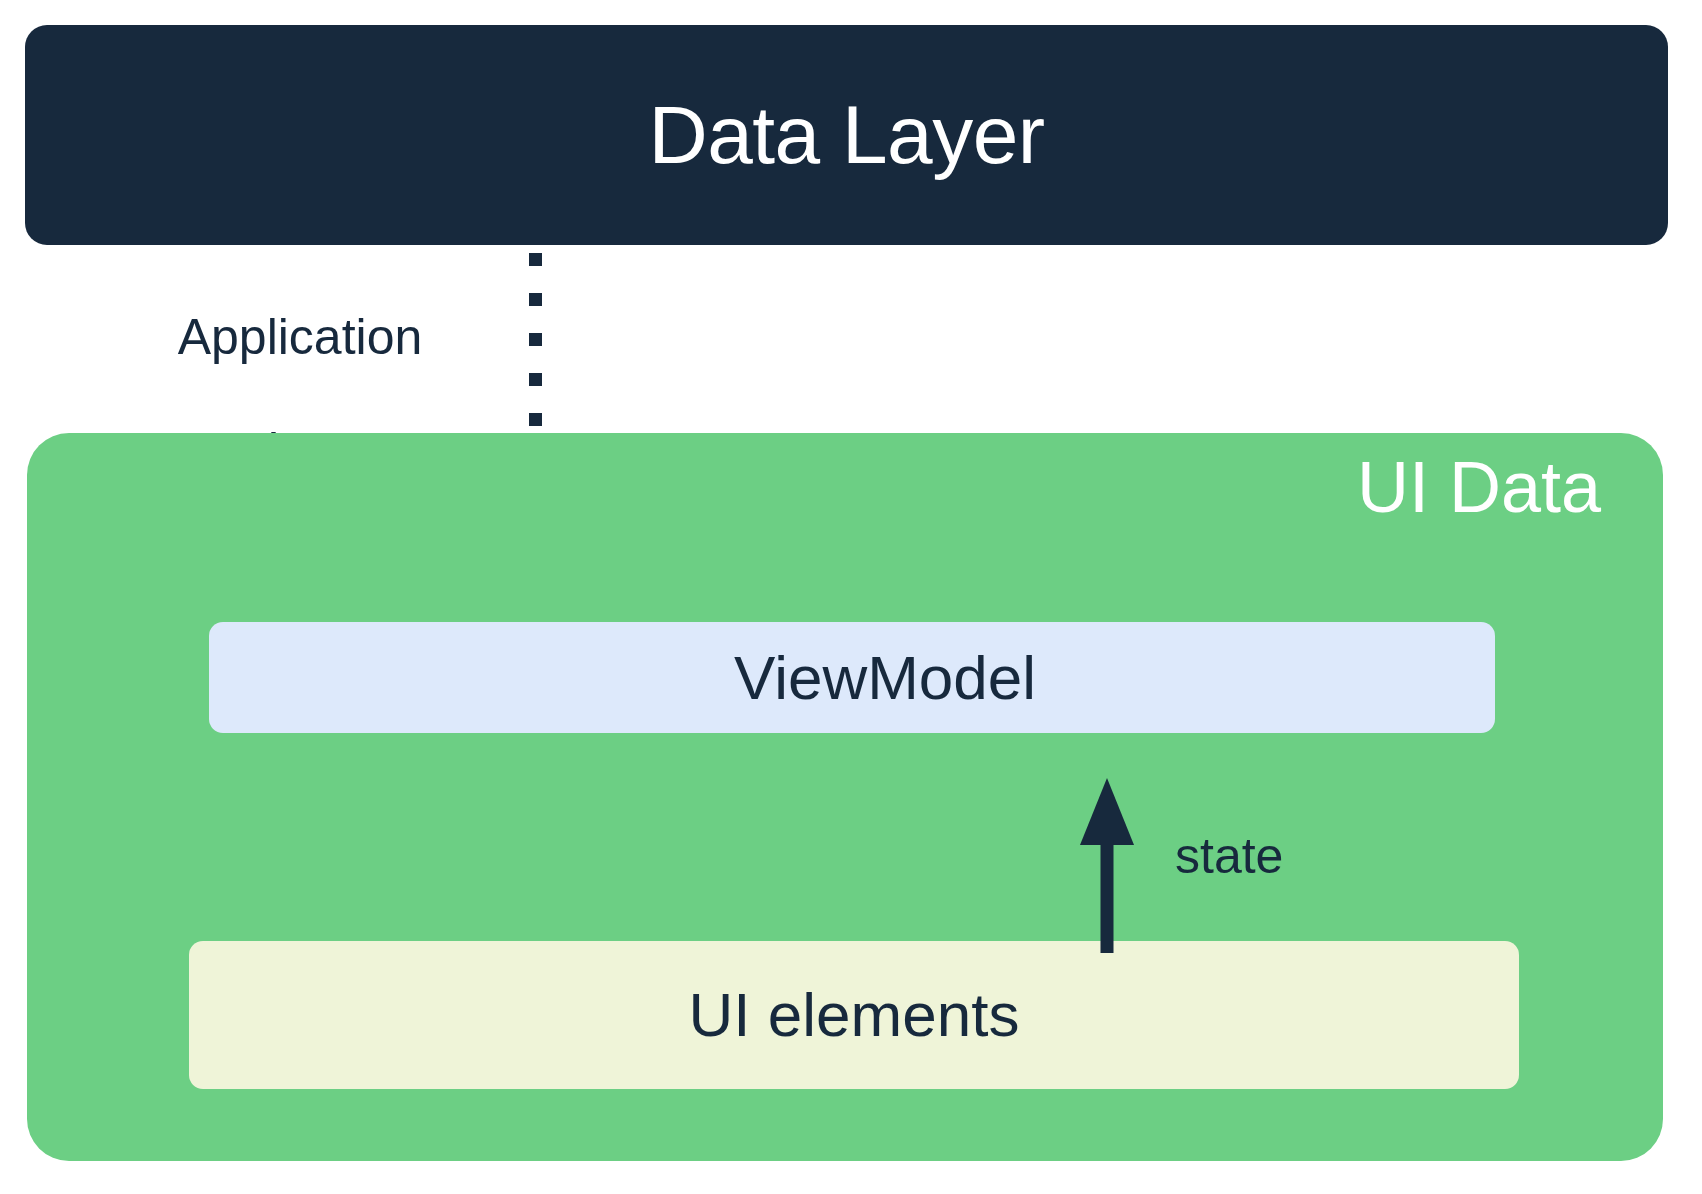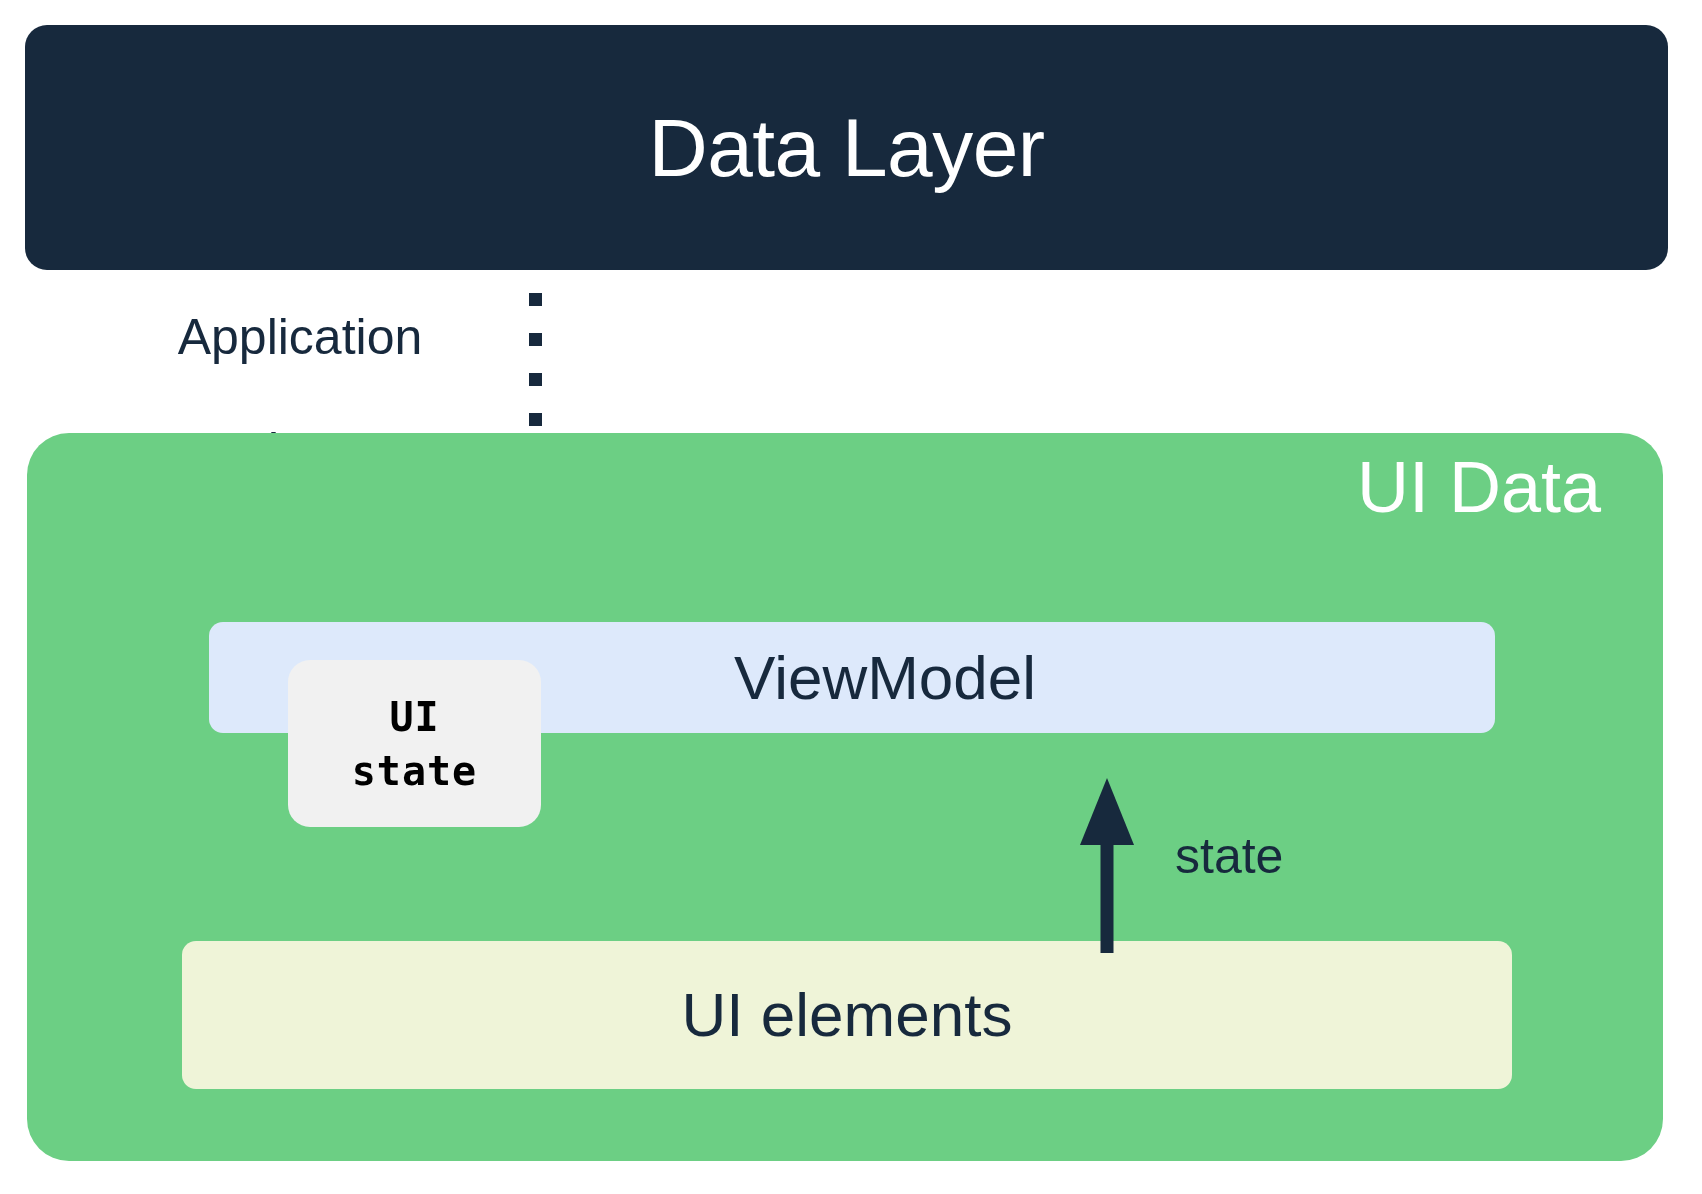"Data Layer" #data-layer { height: 245px -> 220px }
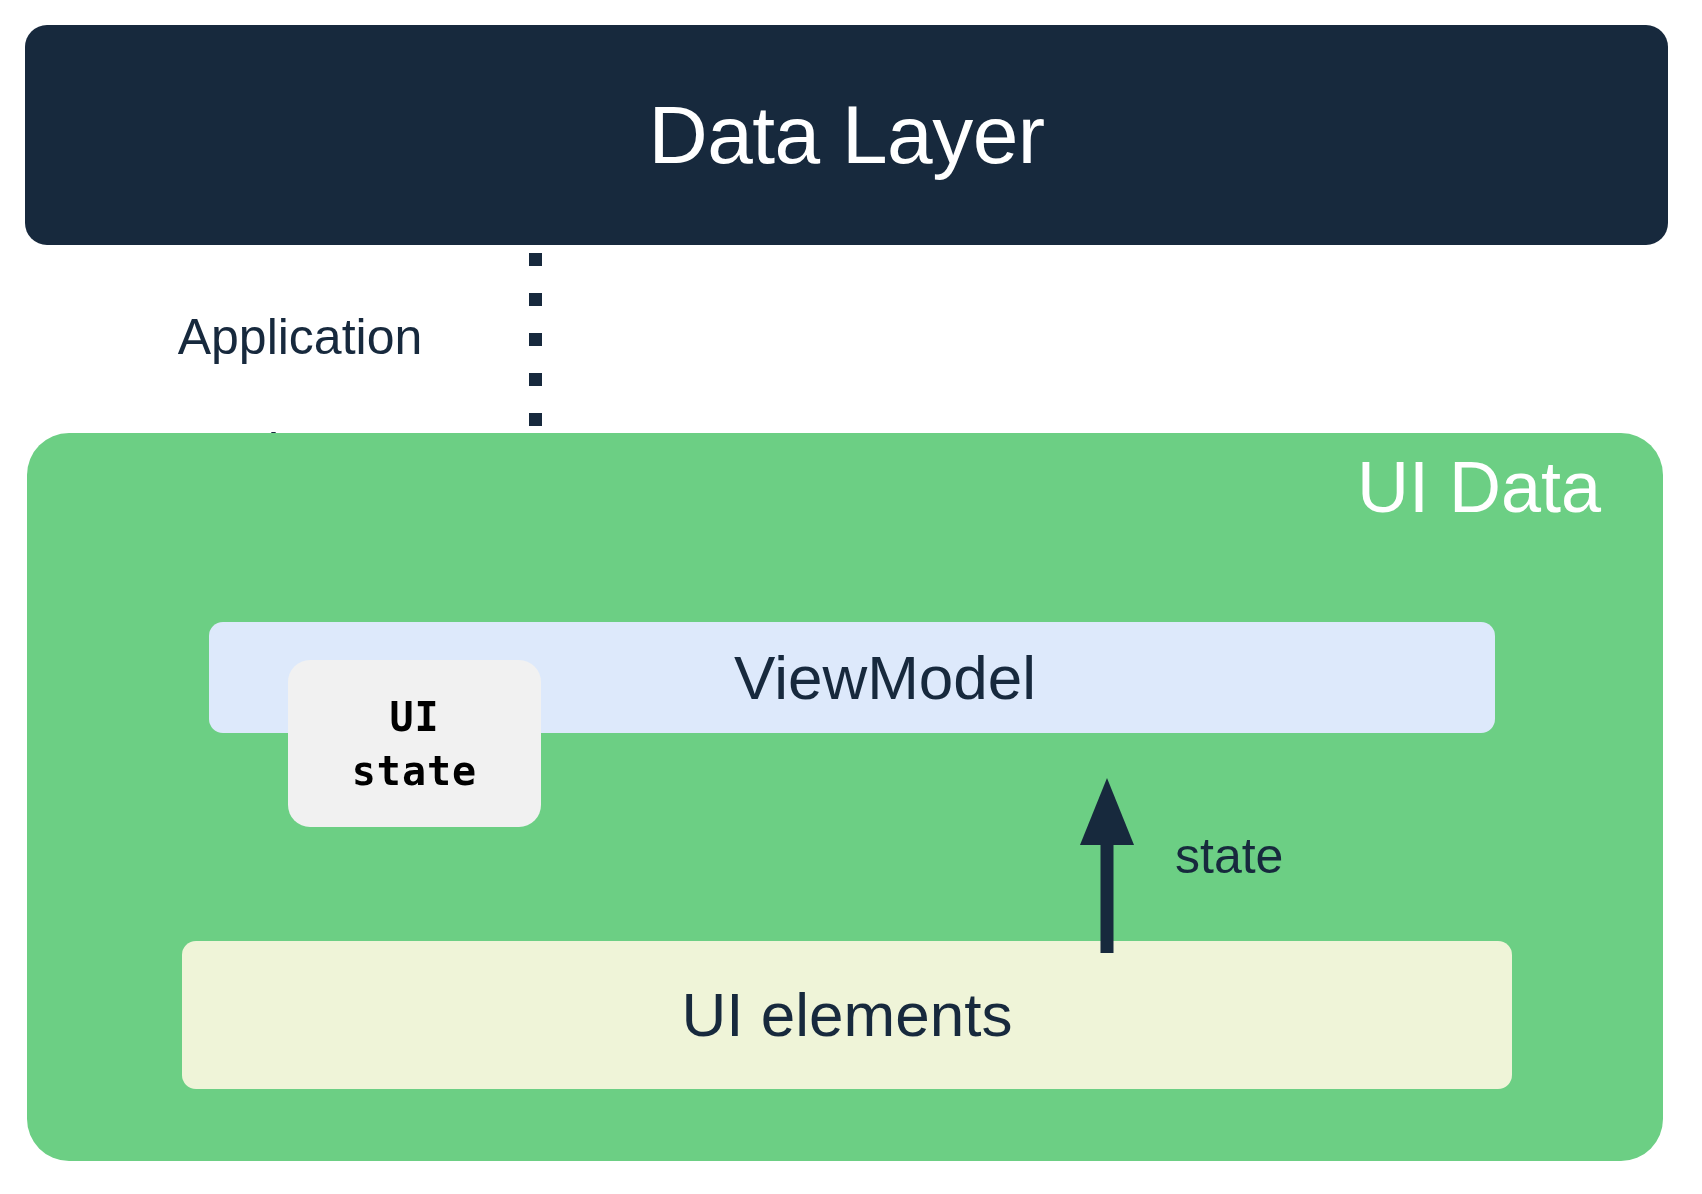"UI" div { html: <div> <span>UI</span> <span>state</span> </div> -> none }
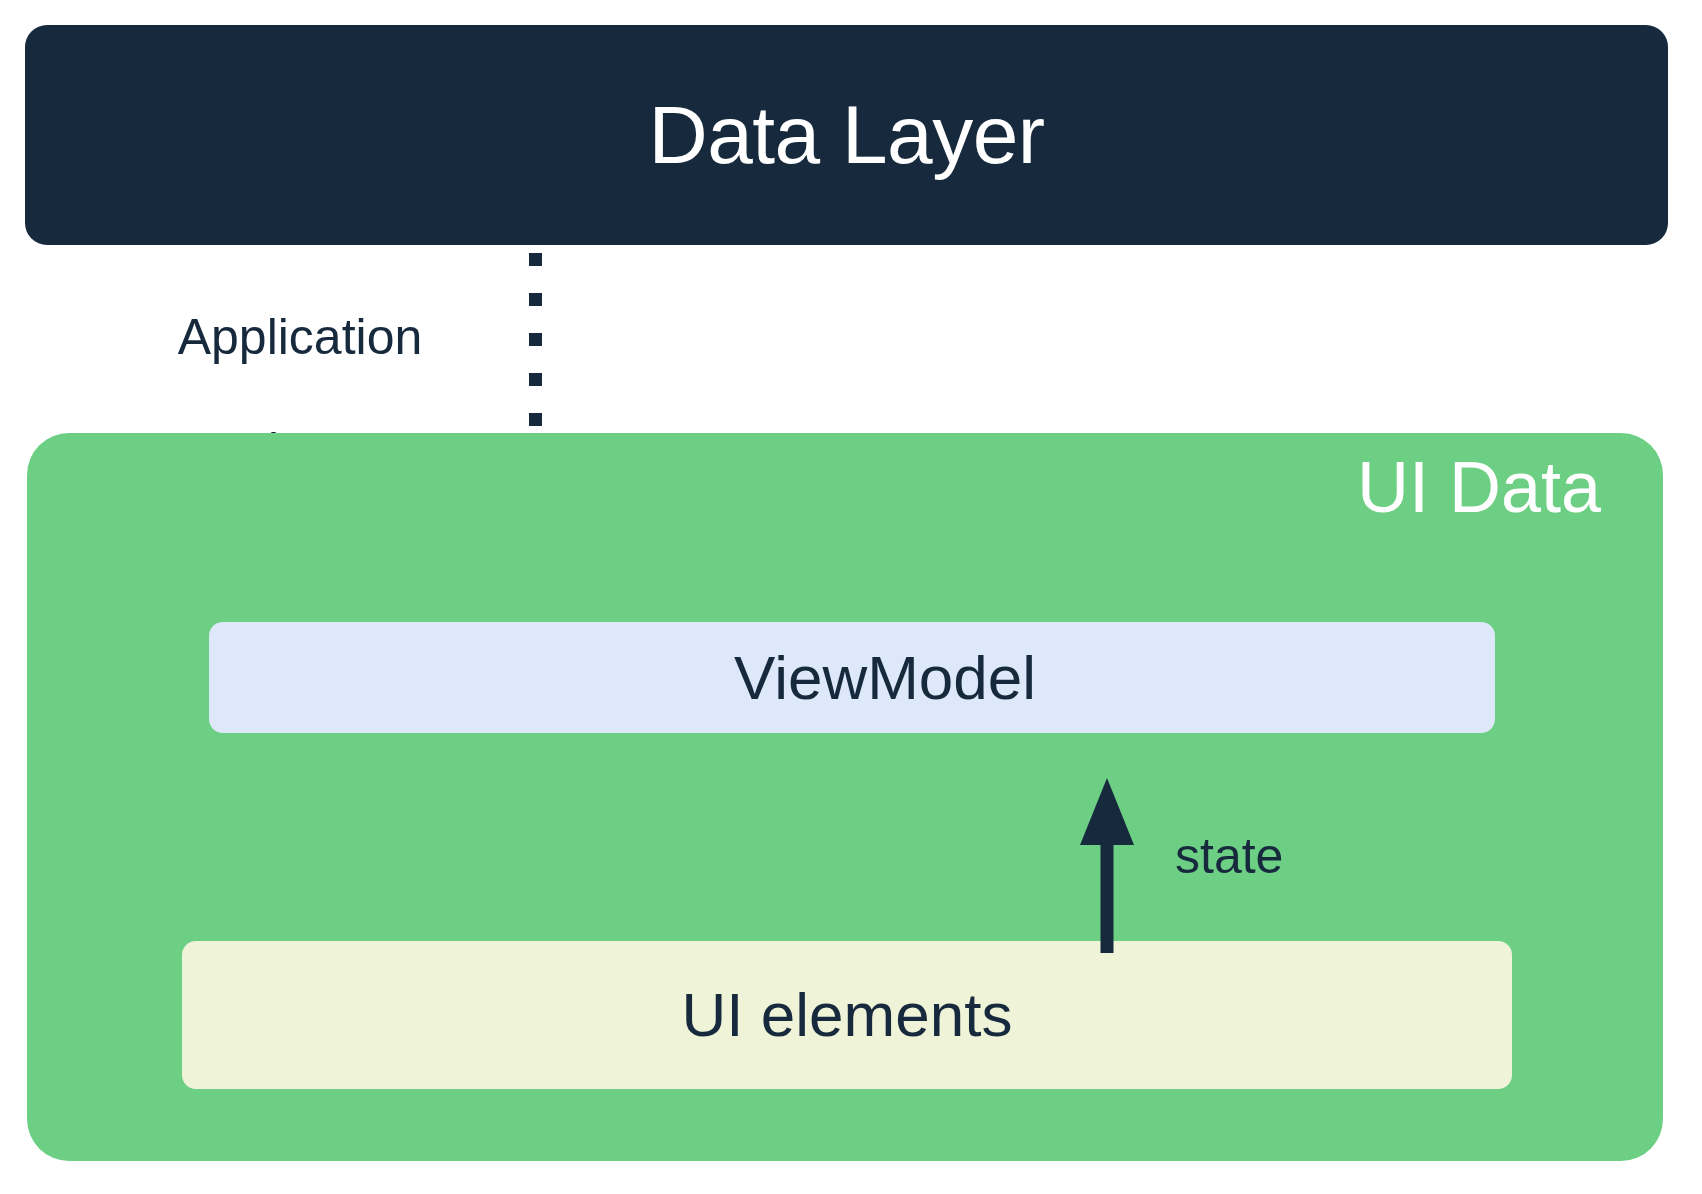"UI elements" #ui-elements-box { left: 155px -> 162px }
